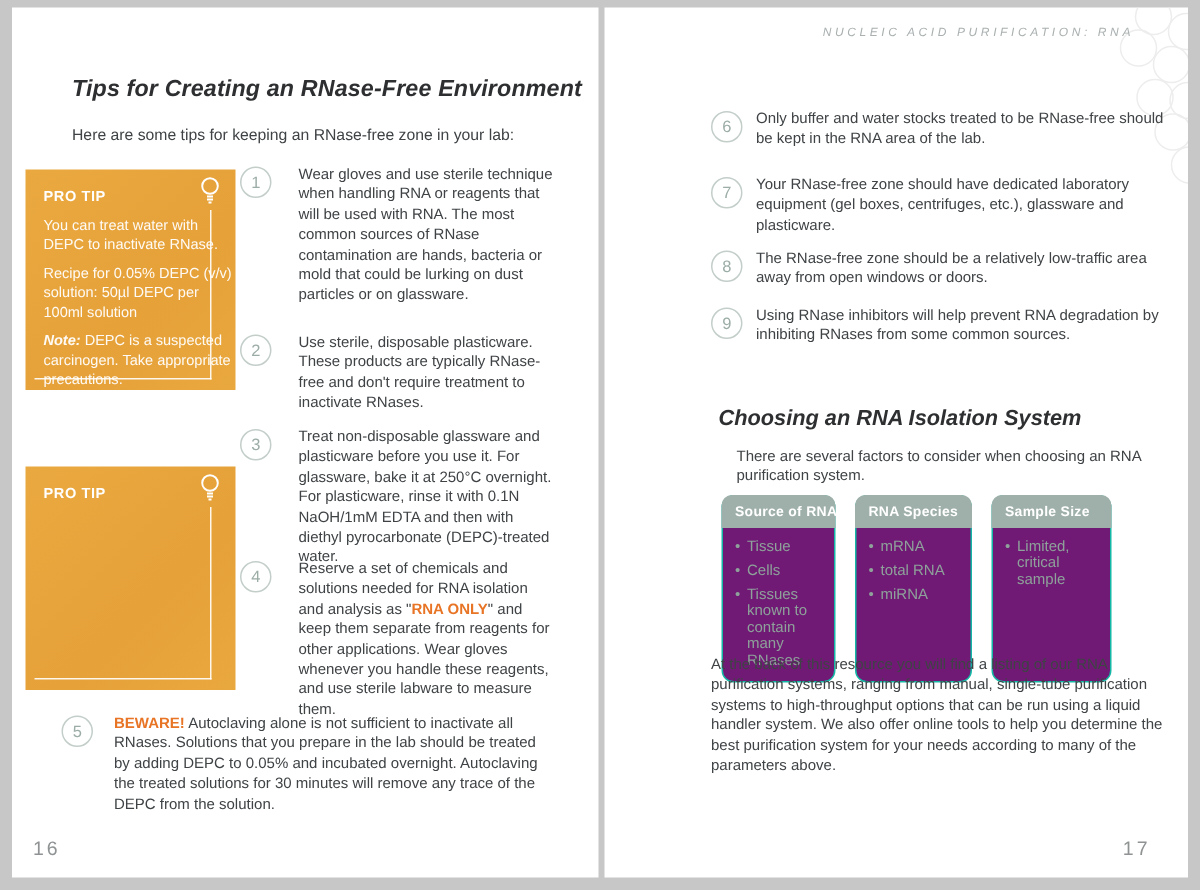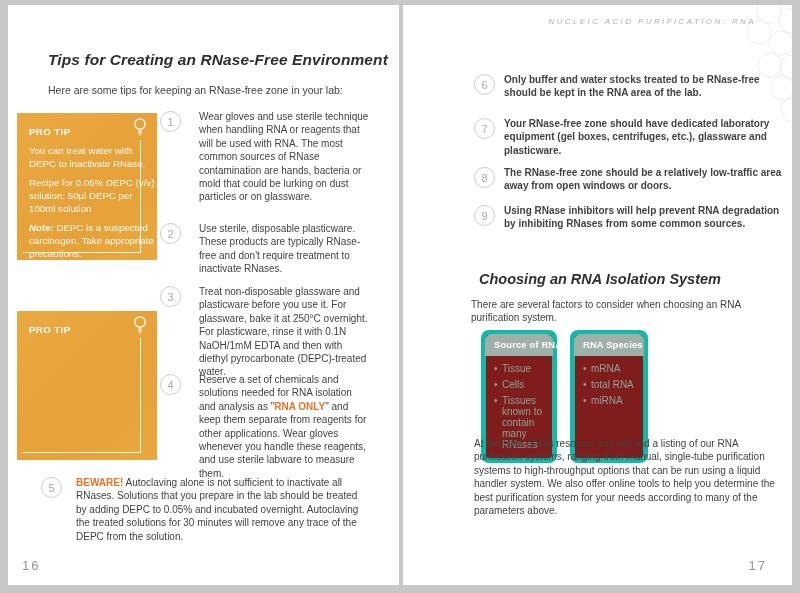"Only buffer and water stocks" .right-tip .tip-text { font-weight: bold -> none }
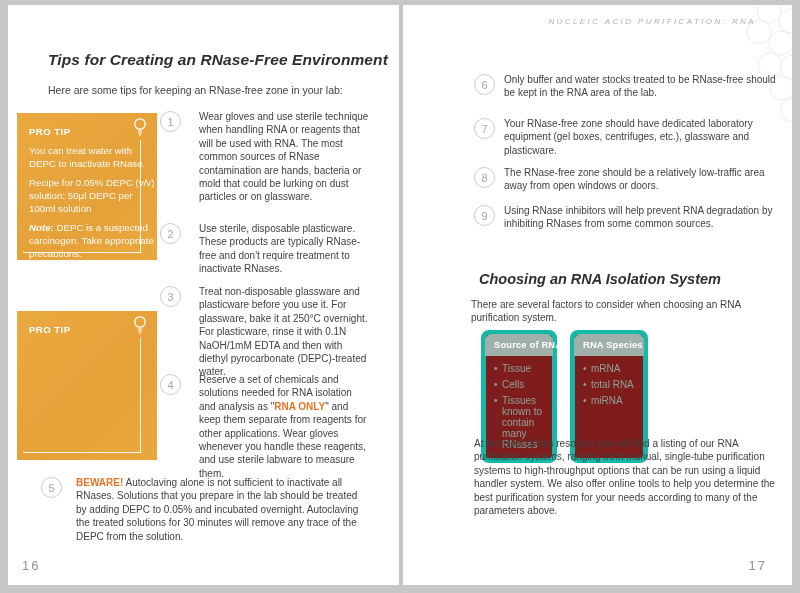"There are several factors to" .section-intro { left: 68px -> 88px }
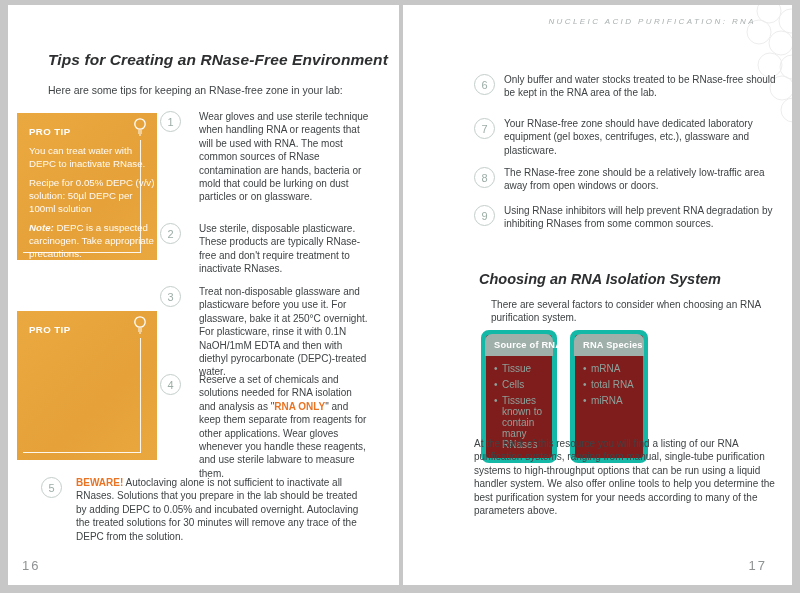"Source of RNA" .card { background: #7f1d1d -> #701a75; border: 5px solid #14b8a6 -> 1px solid #14b8a6 }
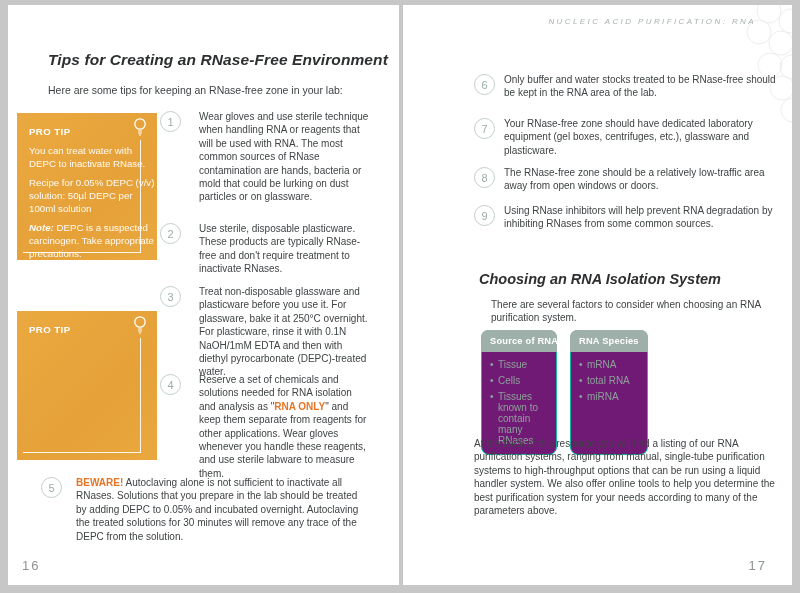"Sample Size" div.card { html: none -> <div> <div>Sample Size</div> <ul> <li>Limited, critical sample</li> </ul> </div> }
